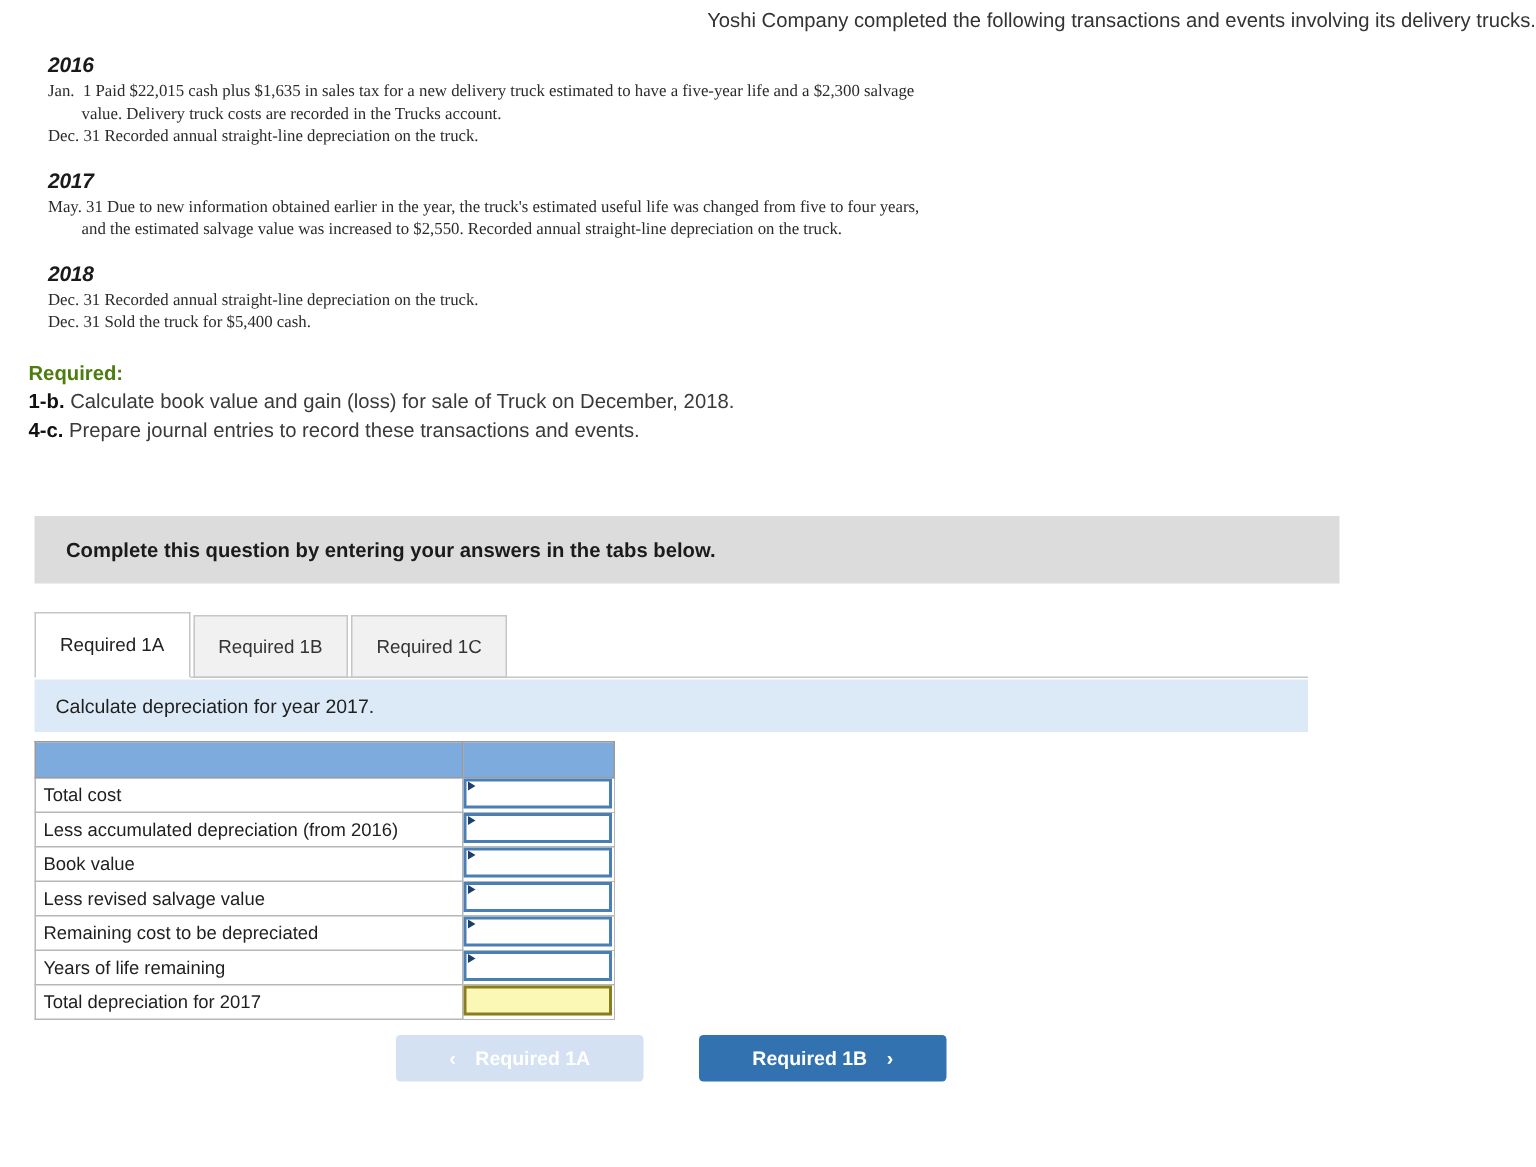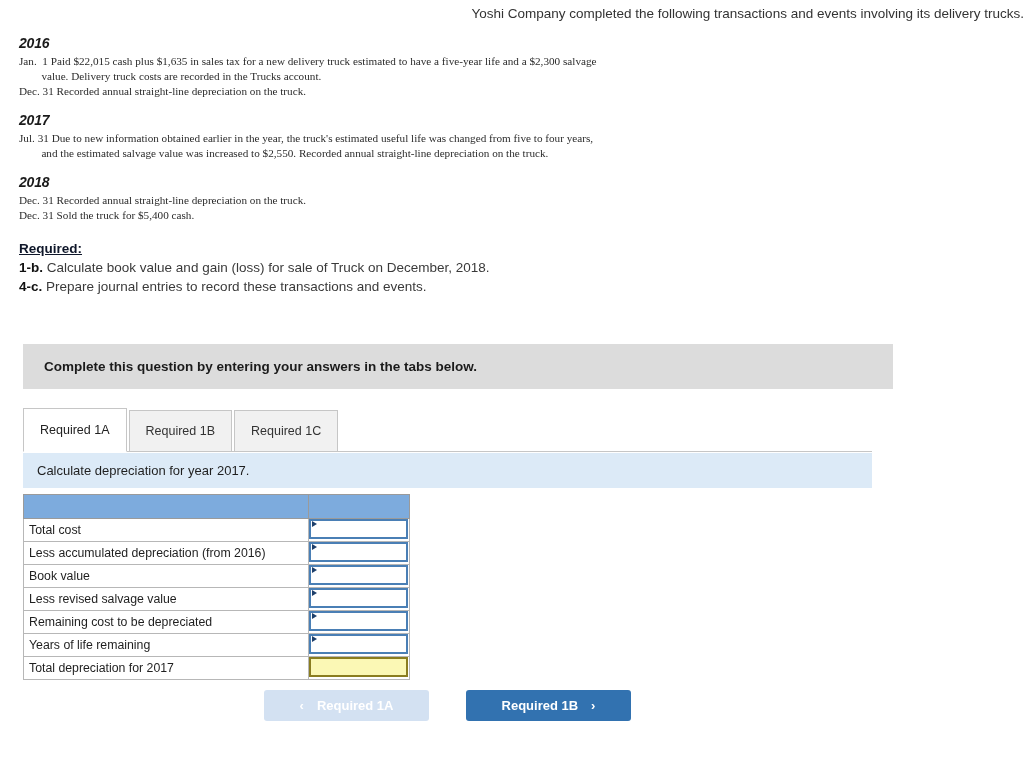"2016" .year-block { padding-left: 19px -> 32px }
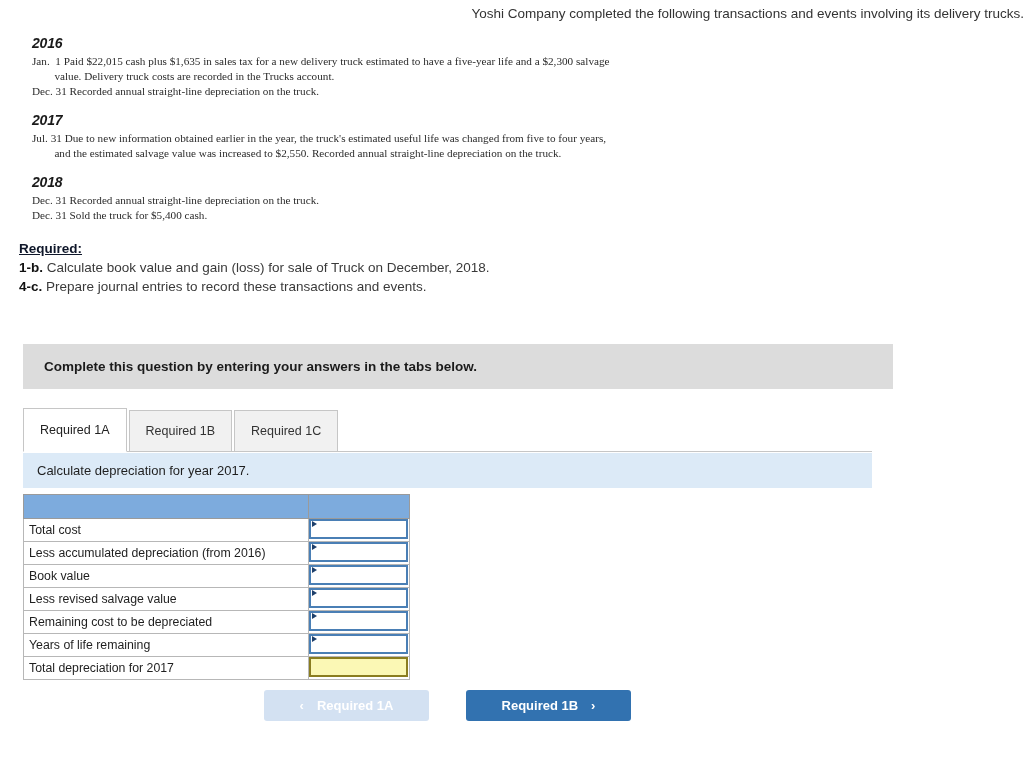"Jul. 31 Due to new" div.entries { text: Jul -> May }
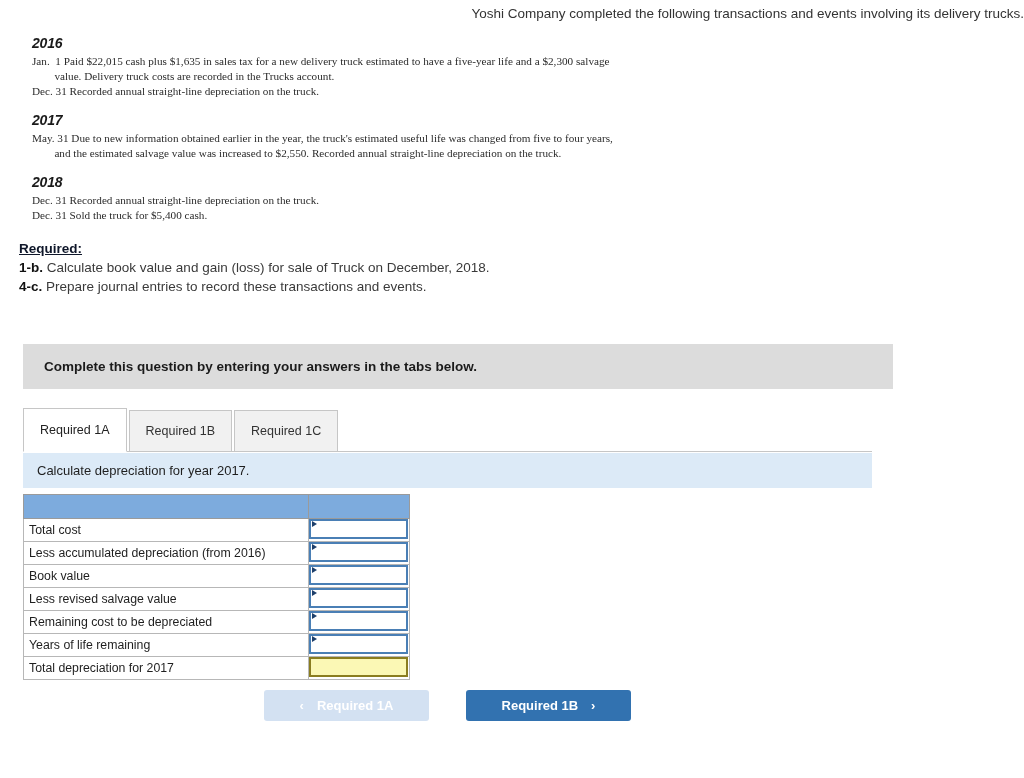"Required:" .required .req-head { color: #0f172a -> #4d7c0f; text-decoration: underline -> none }
